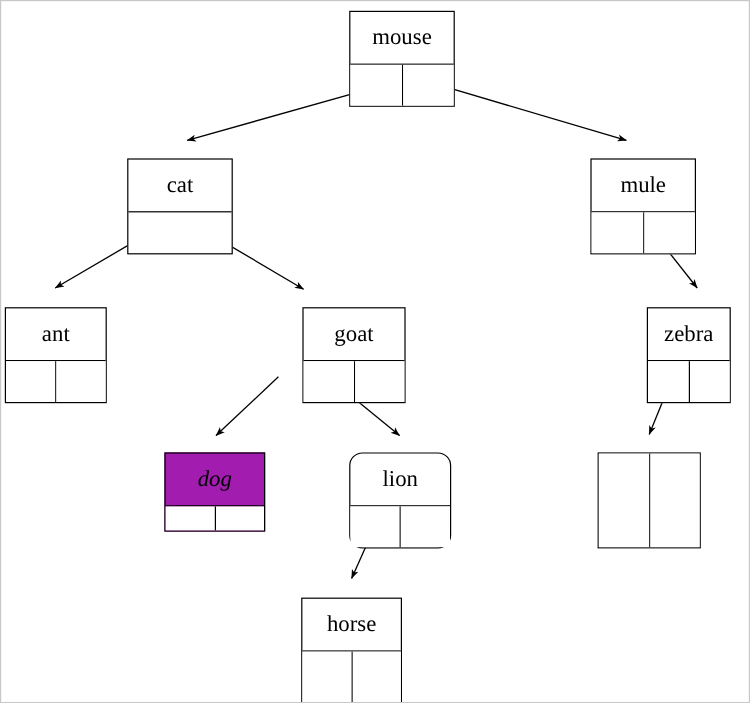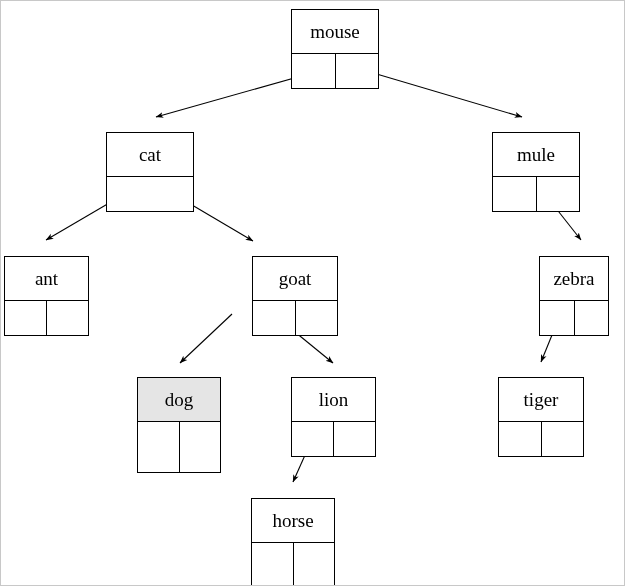"dog" div.node { background: #e5e5e5 -> #a21caf; font-style: none -> italic; height: 96px -> 66px }
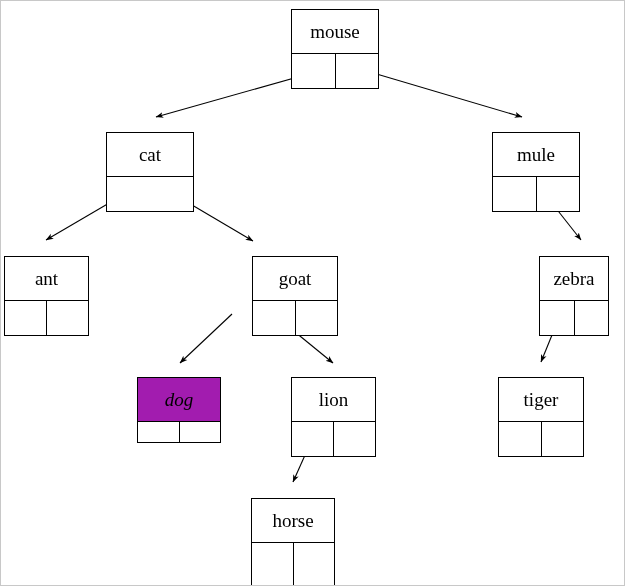"lion" div.node { border-radius: none -> 11px }
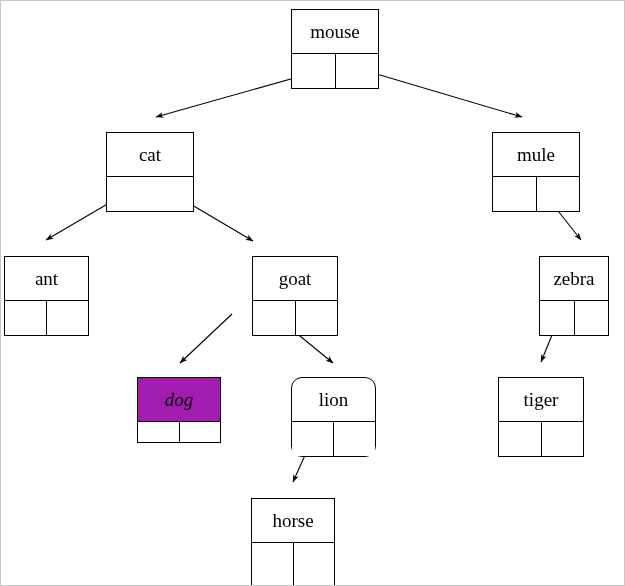"tiger" div.node-label { html: <div>tiger</div> -> none }
